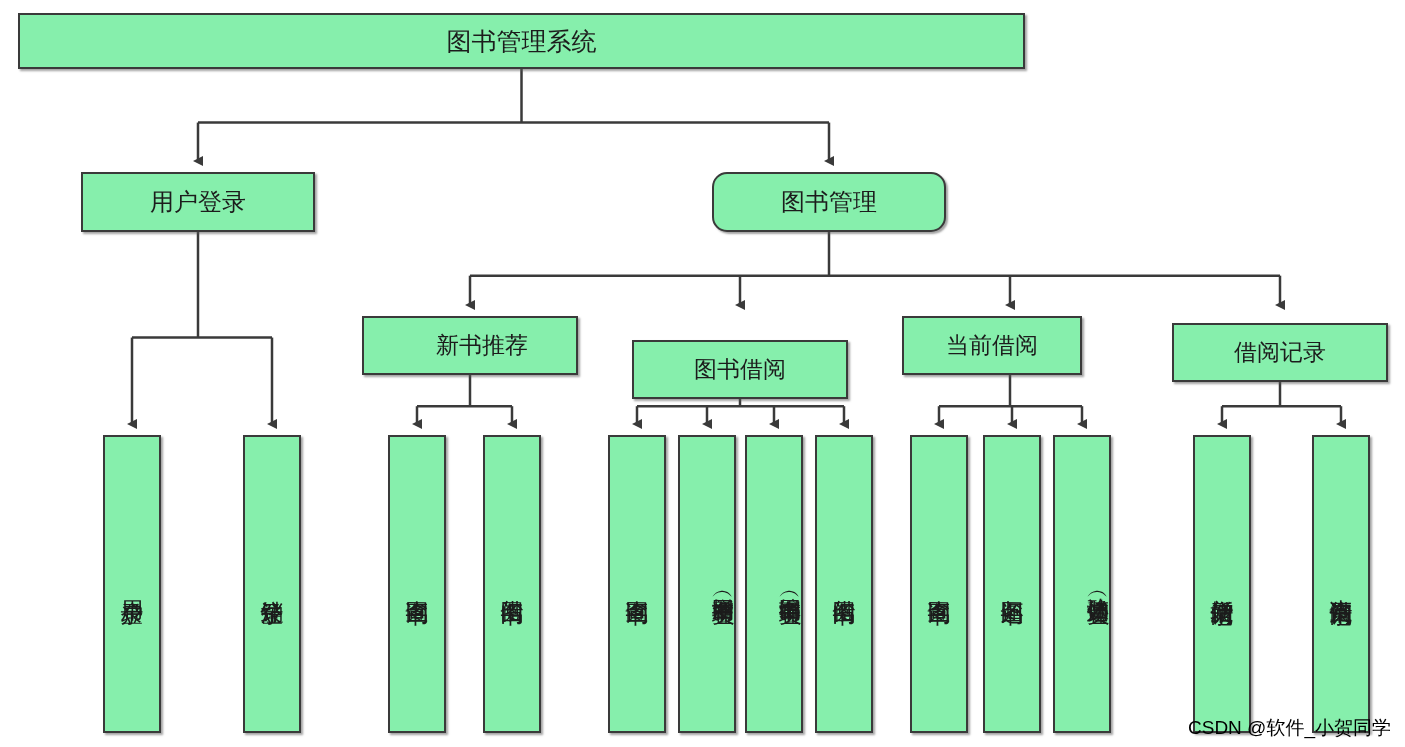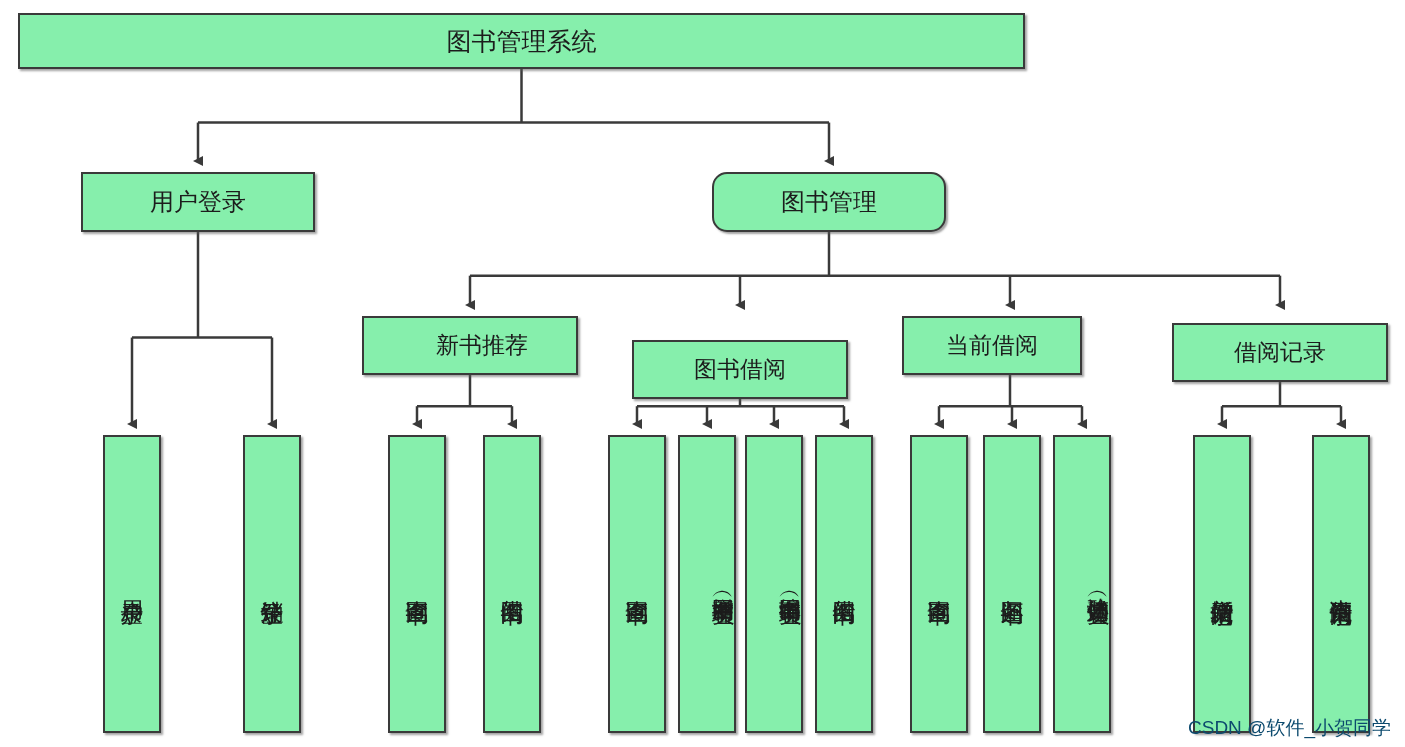"CSDN @软件_小贺同学" .watermark { color: #0c4a6e -> #000000 }
